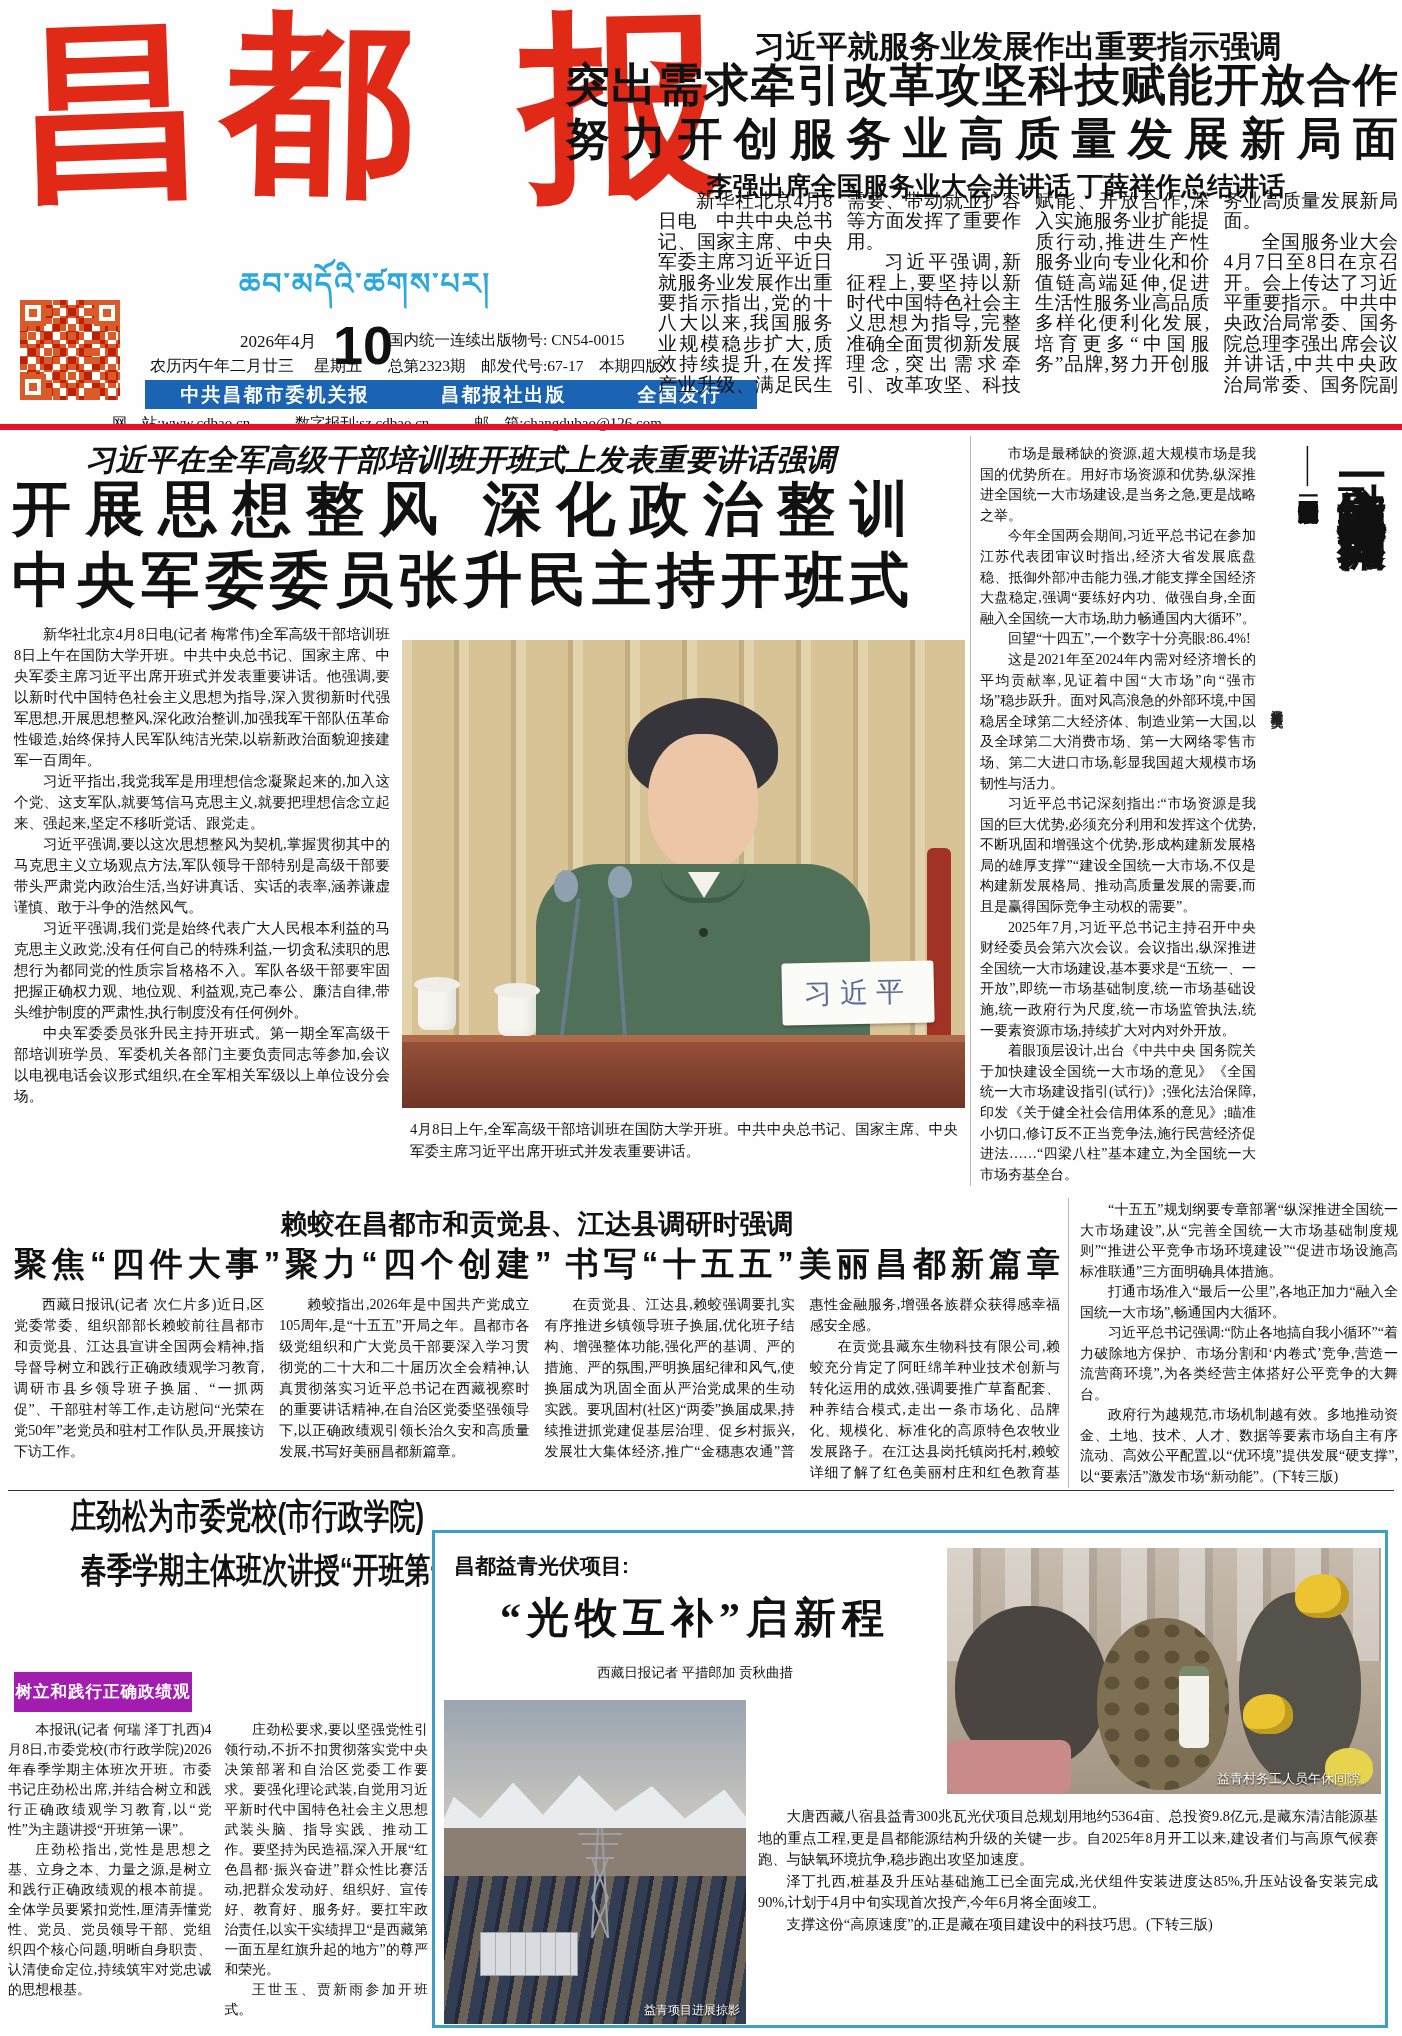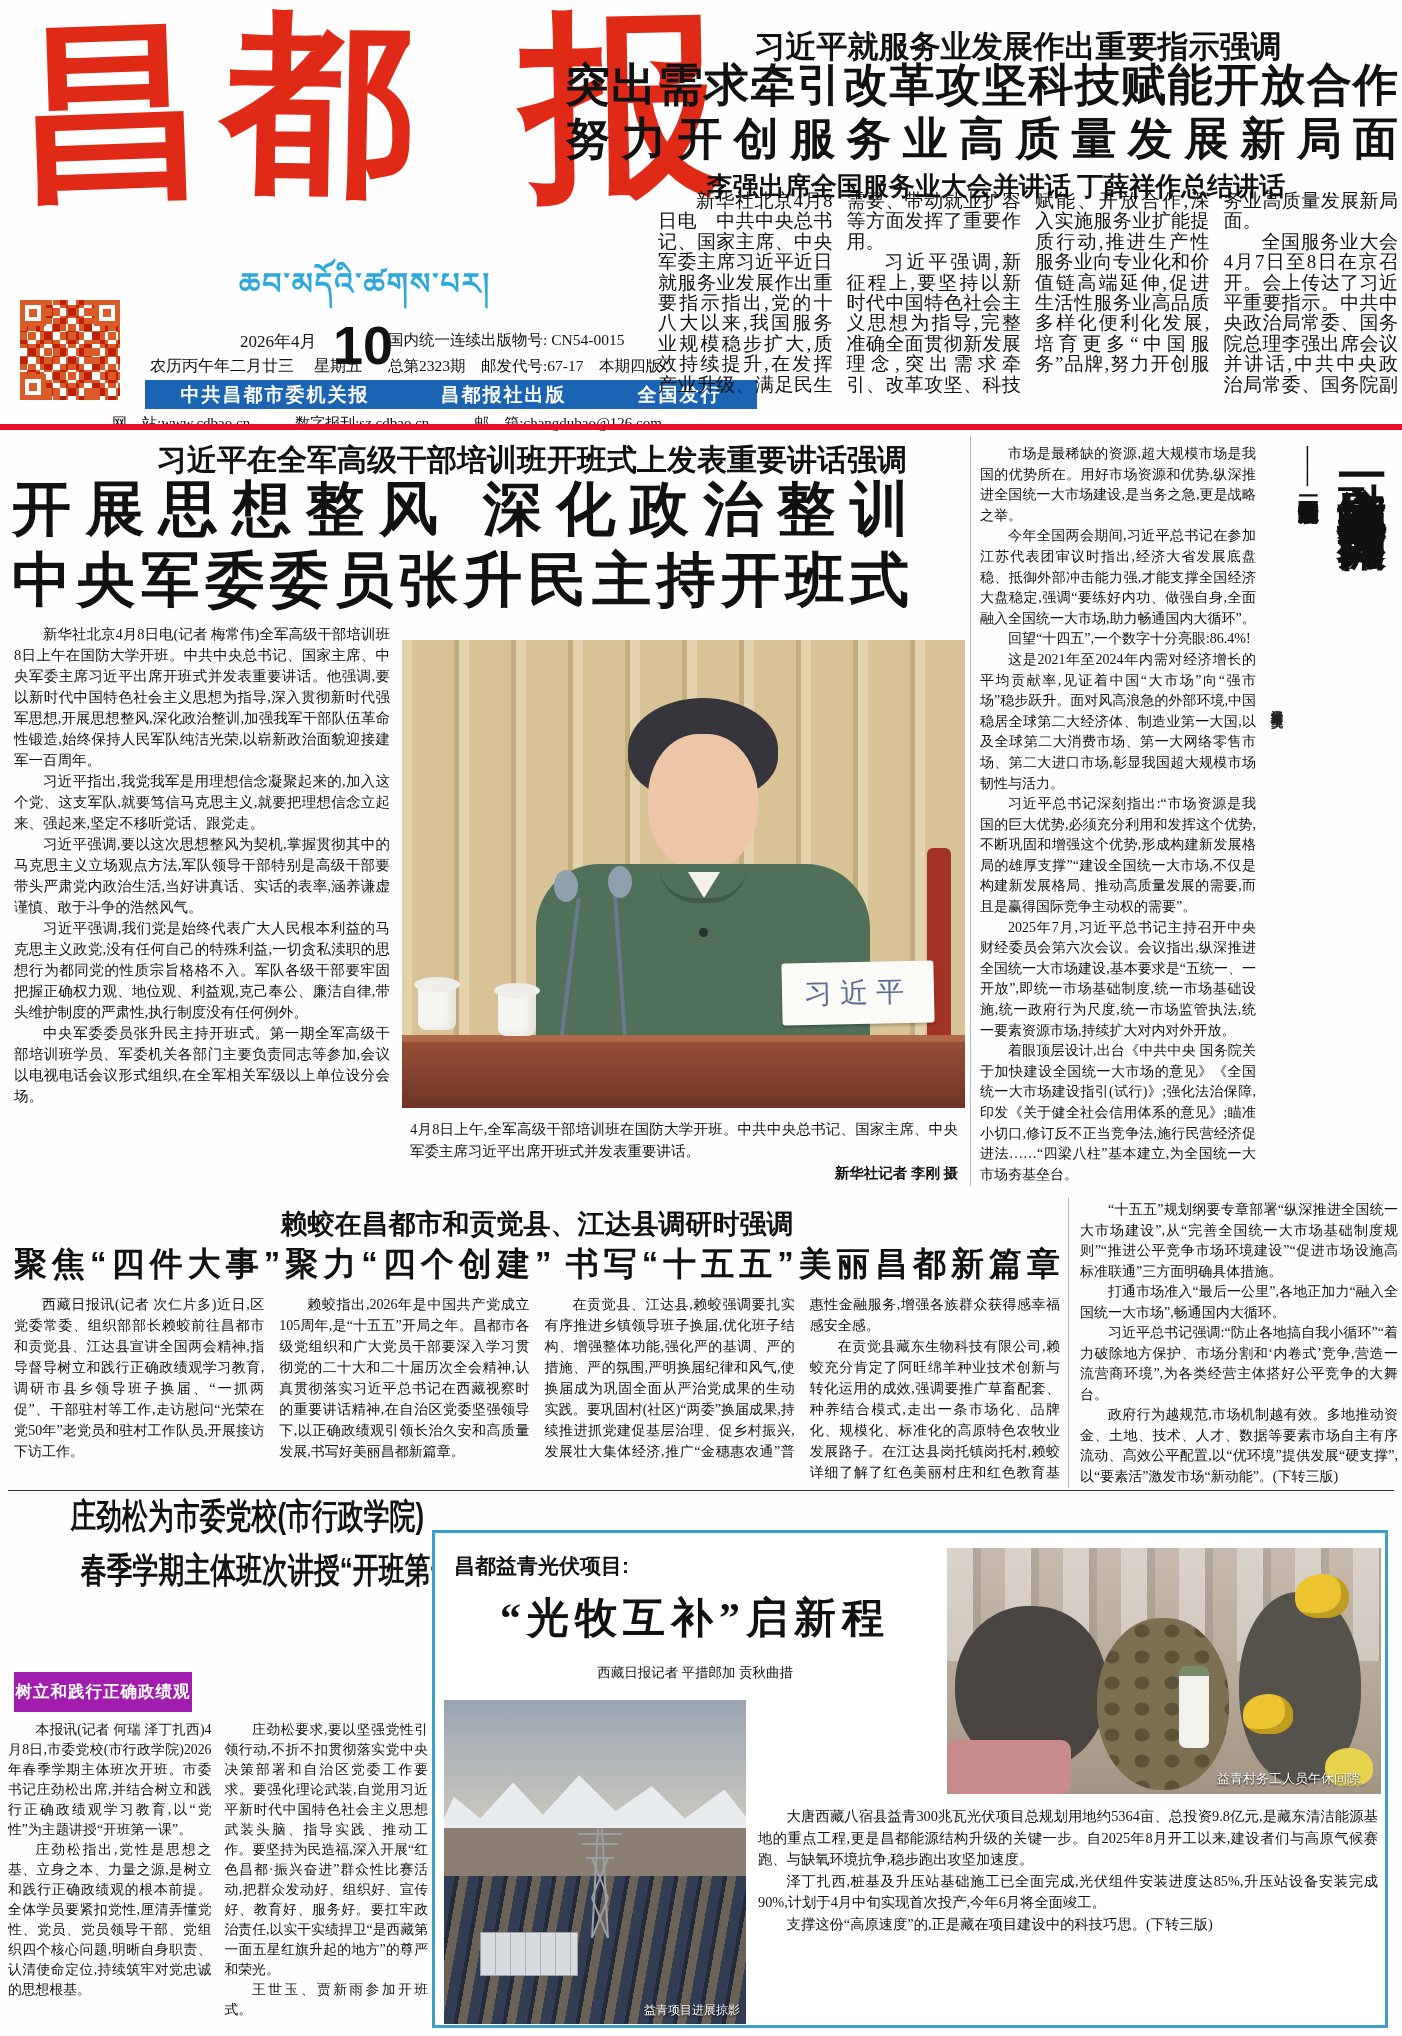"习近平在全军高级干部培训班开班式上发表重要讲话强调" .ms-kicker { font-style: none -> italic; text-align: right -> center }
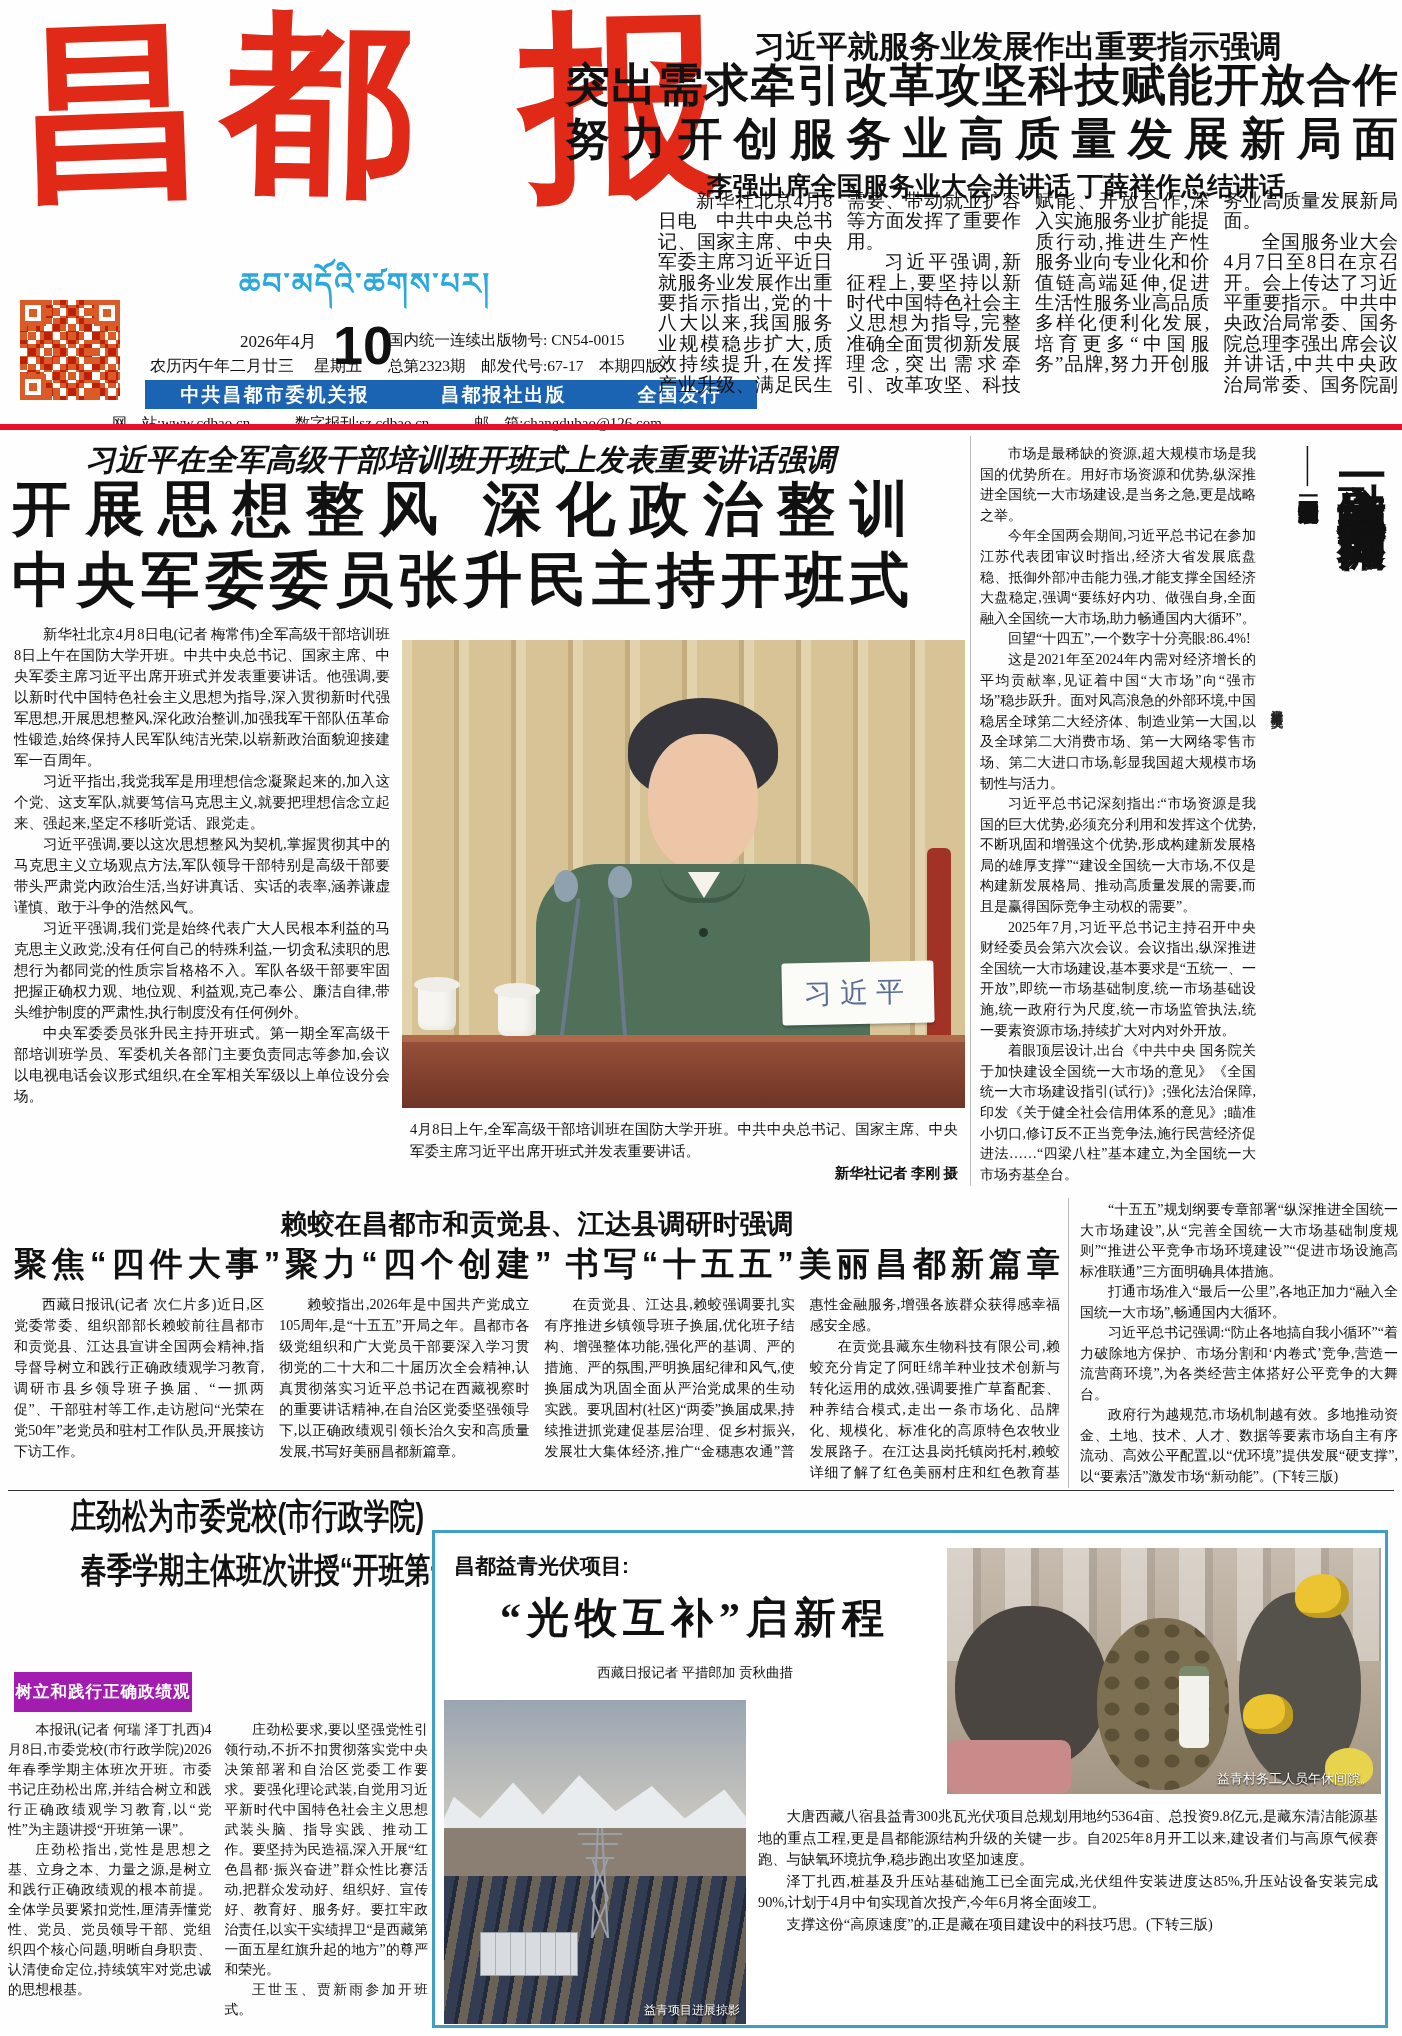"新华社记者 李刚 摄" div.ms-credit { html: <div>新华社记者 李刚 摄</div> -> none }
